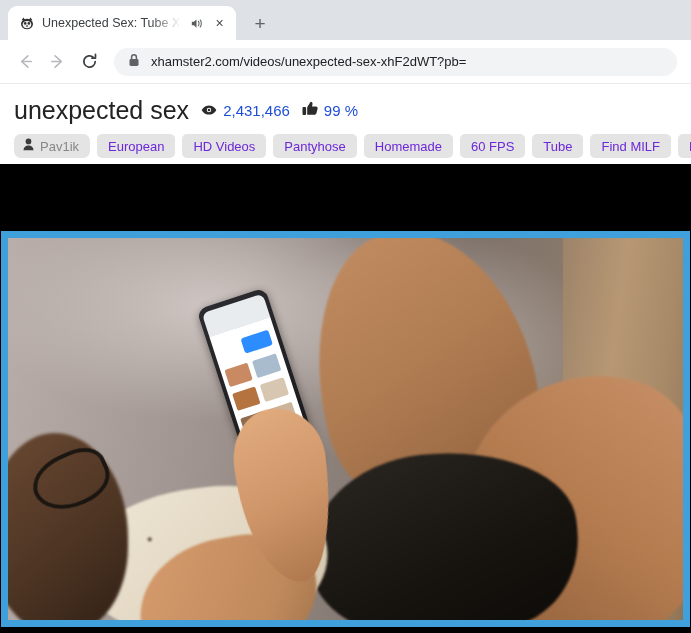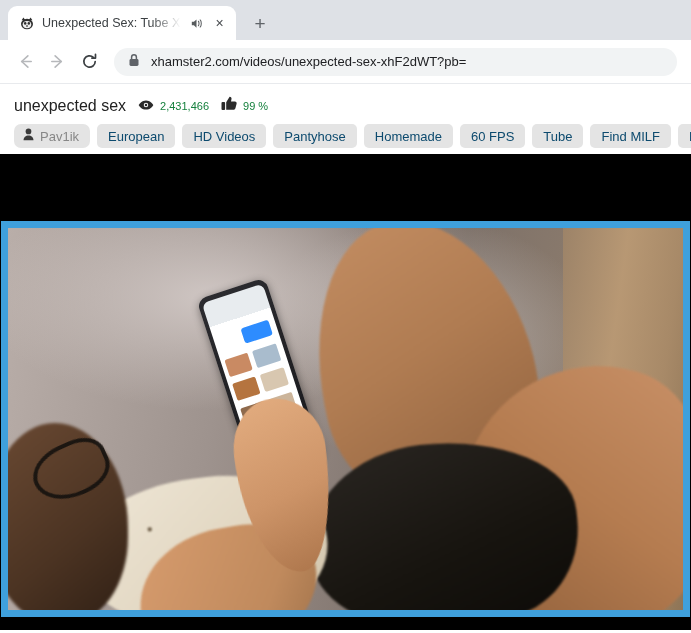"unexpected sex" .vidtitle { font-size: 16px -> 25px }
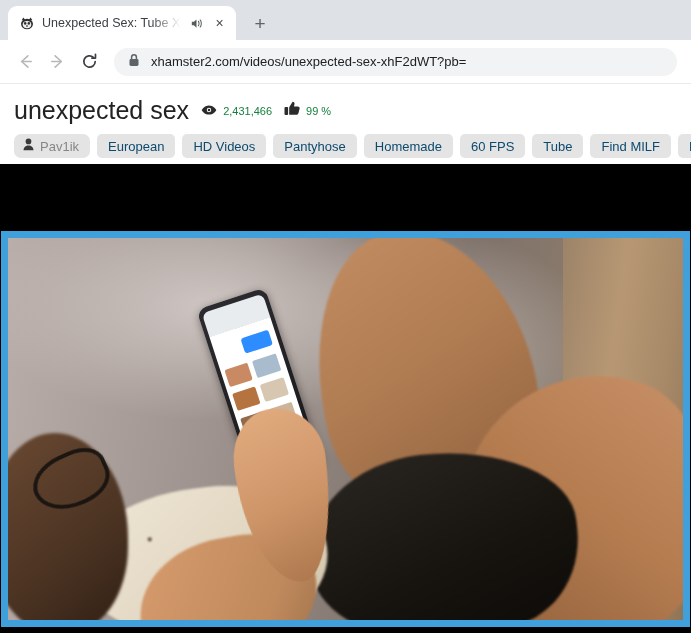"2,431,466" .stat .num { color: #15803d -> #1d4ed8; font-size: 11px -> 15px }
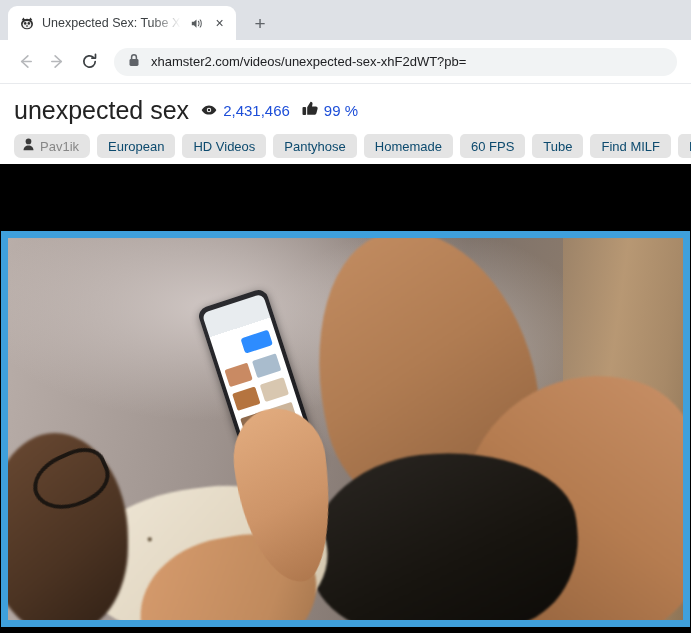"European" .chip { color: #0c4a6e -> #6d28d9 }
